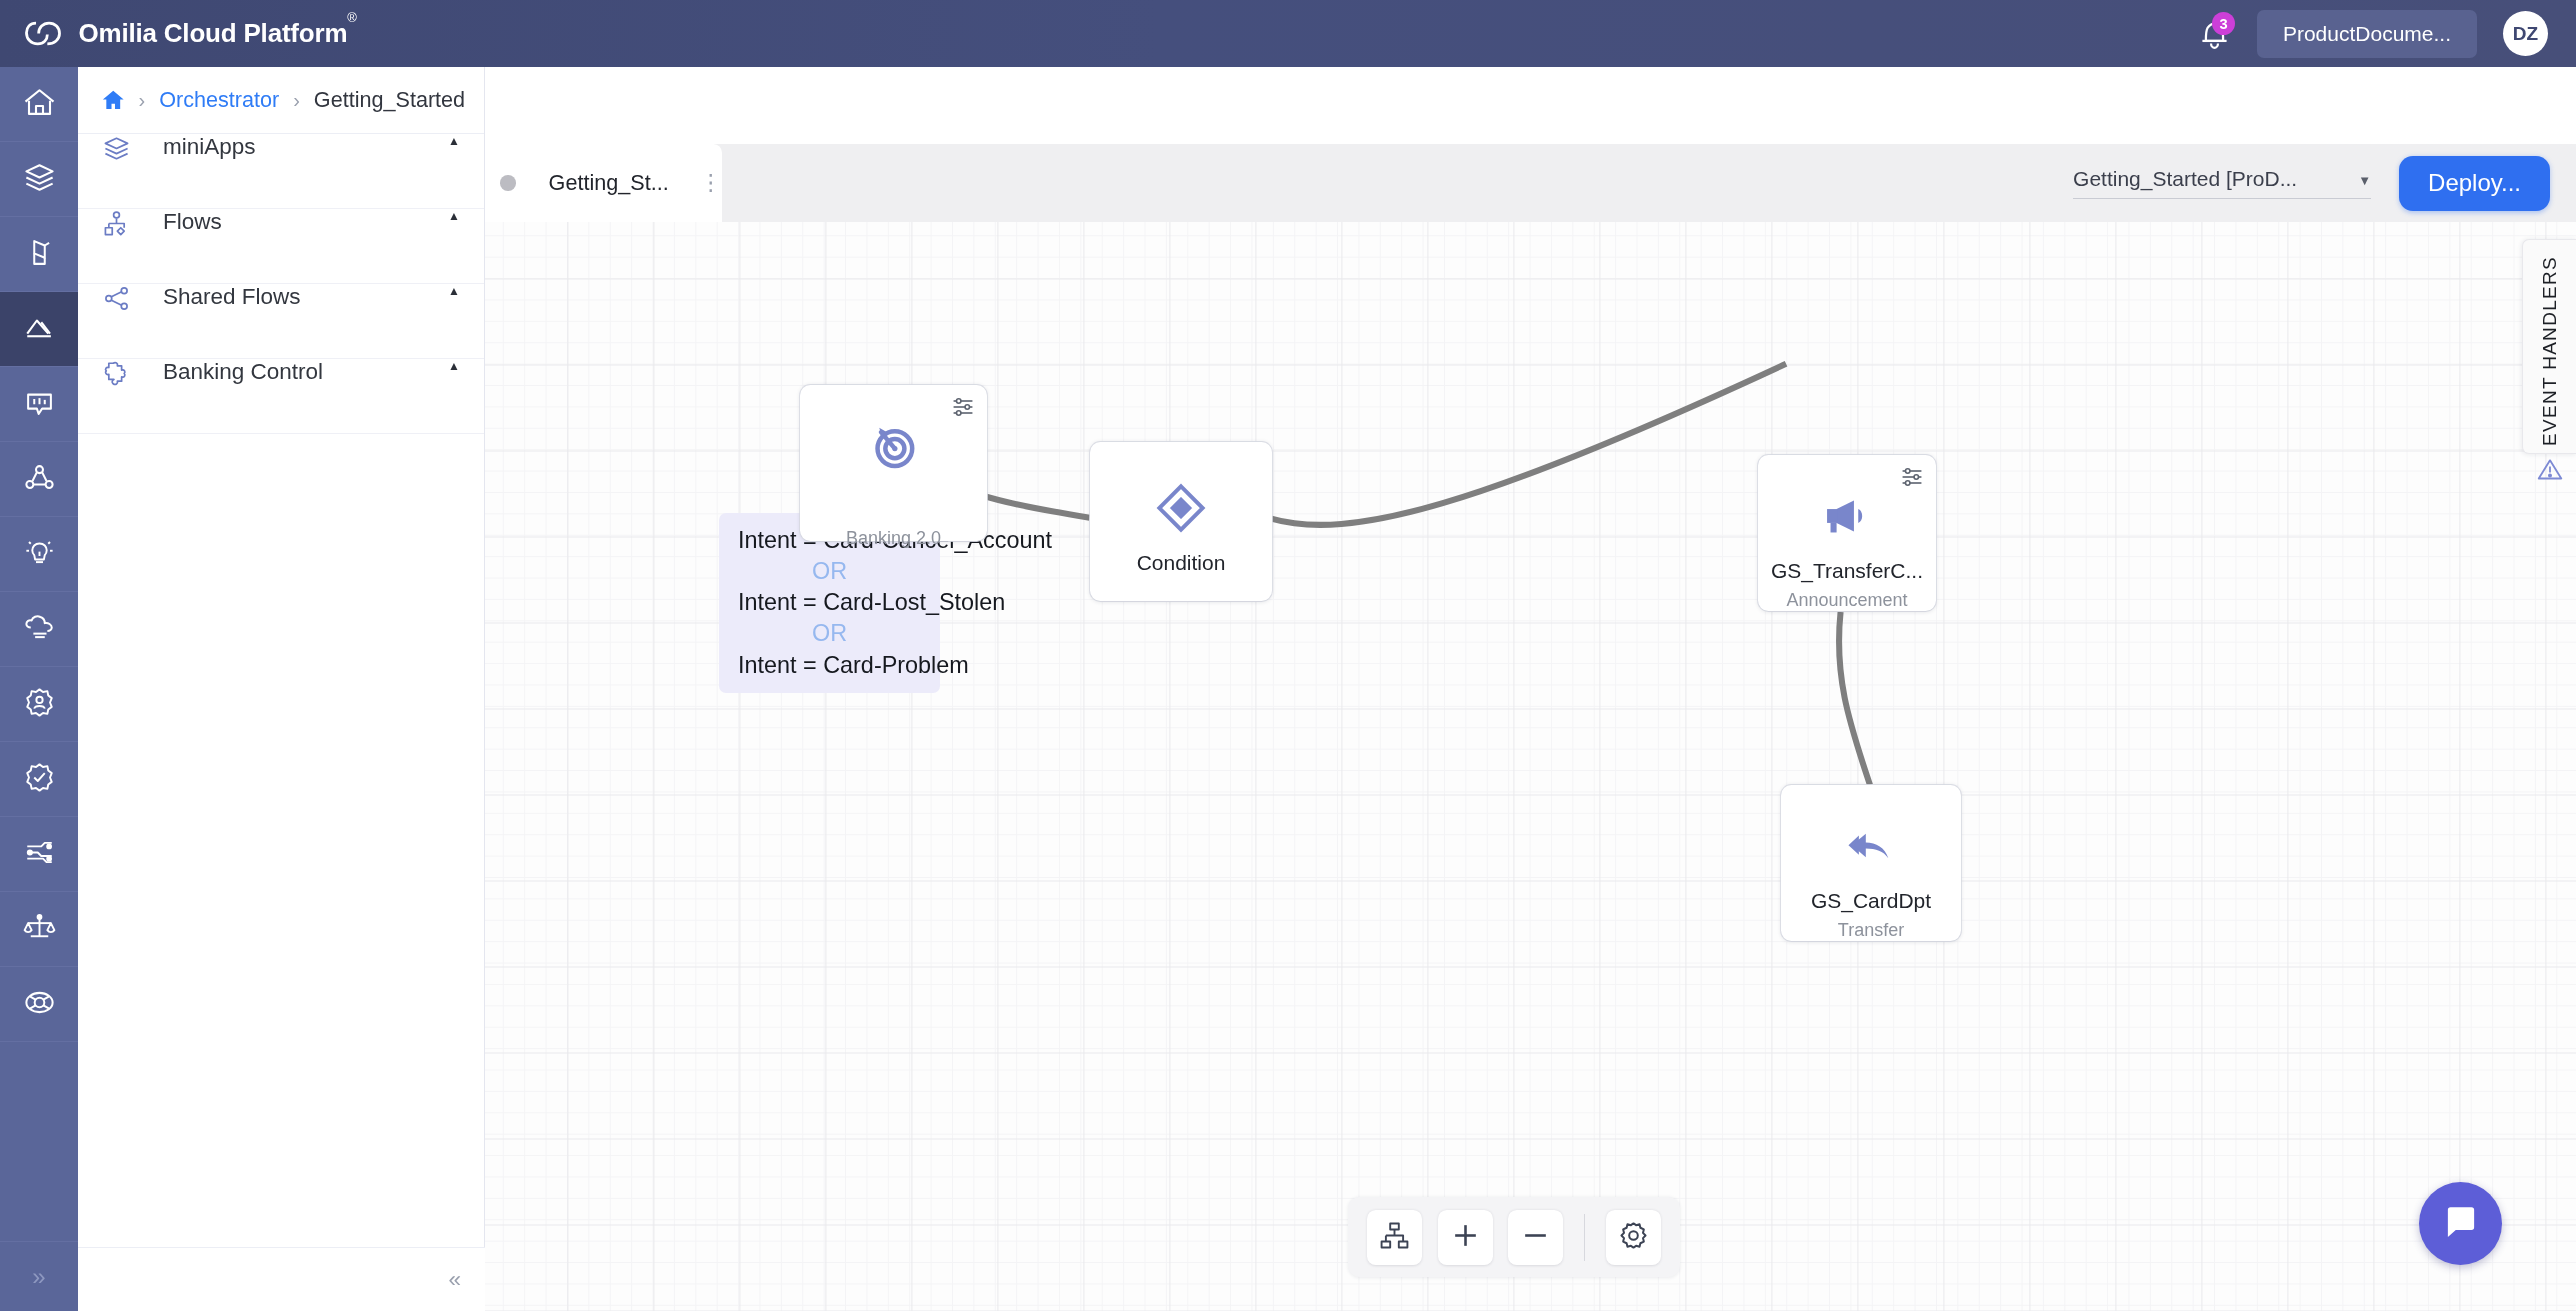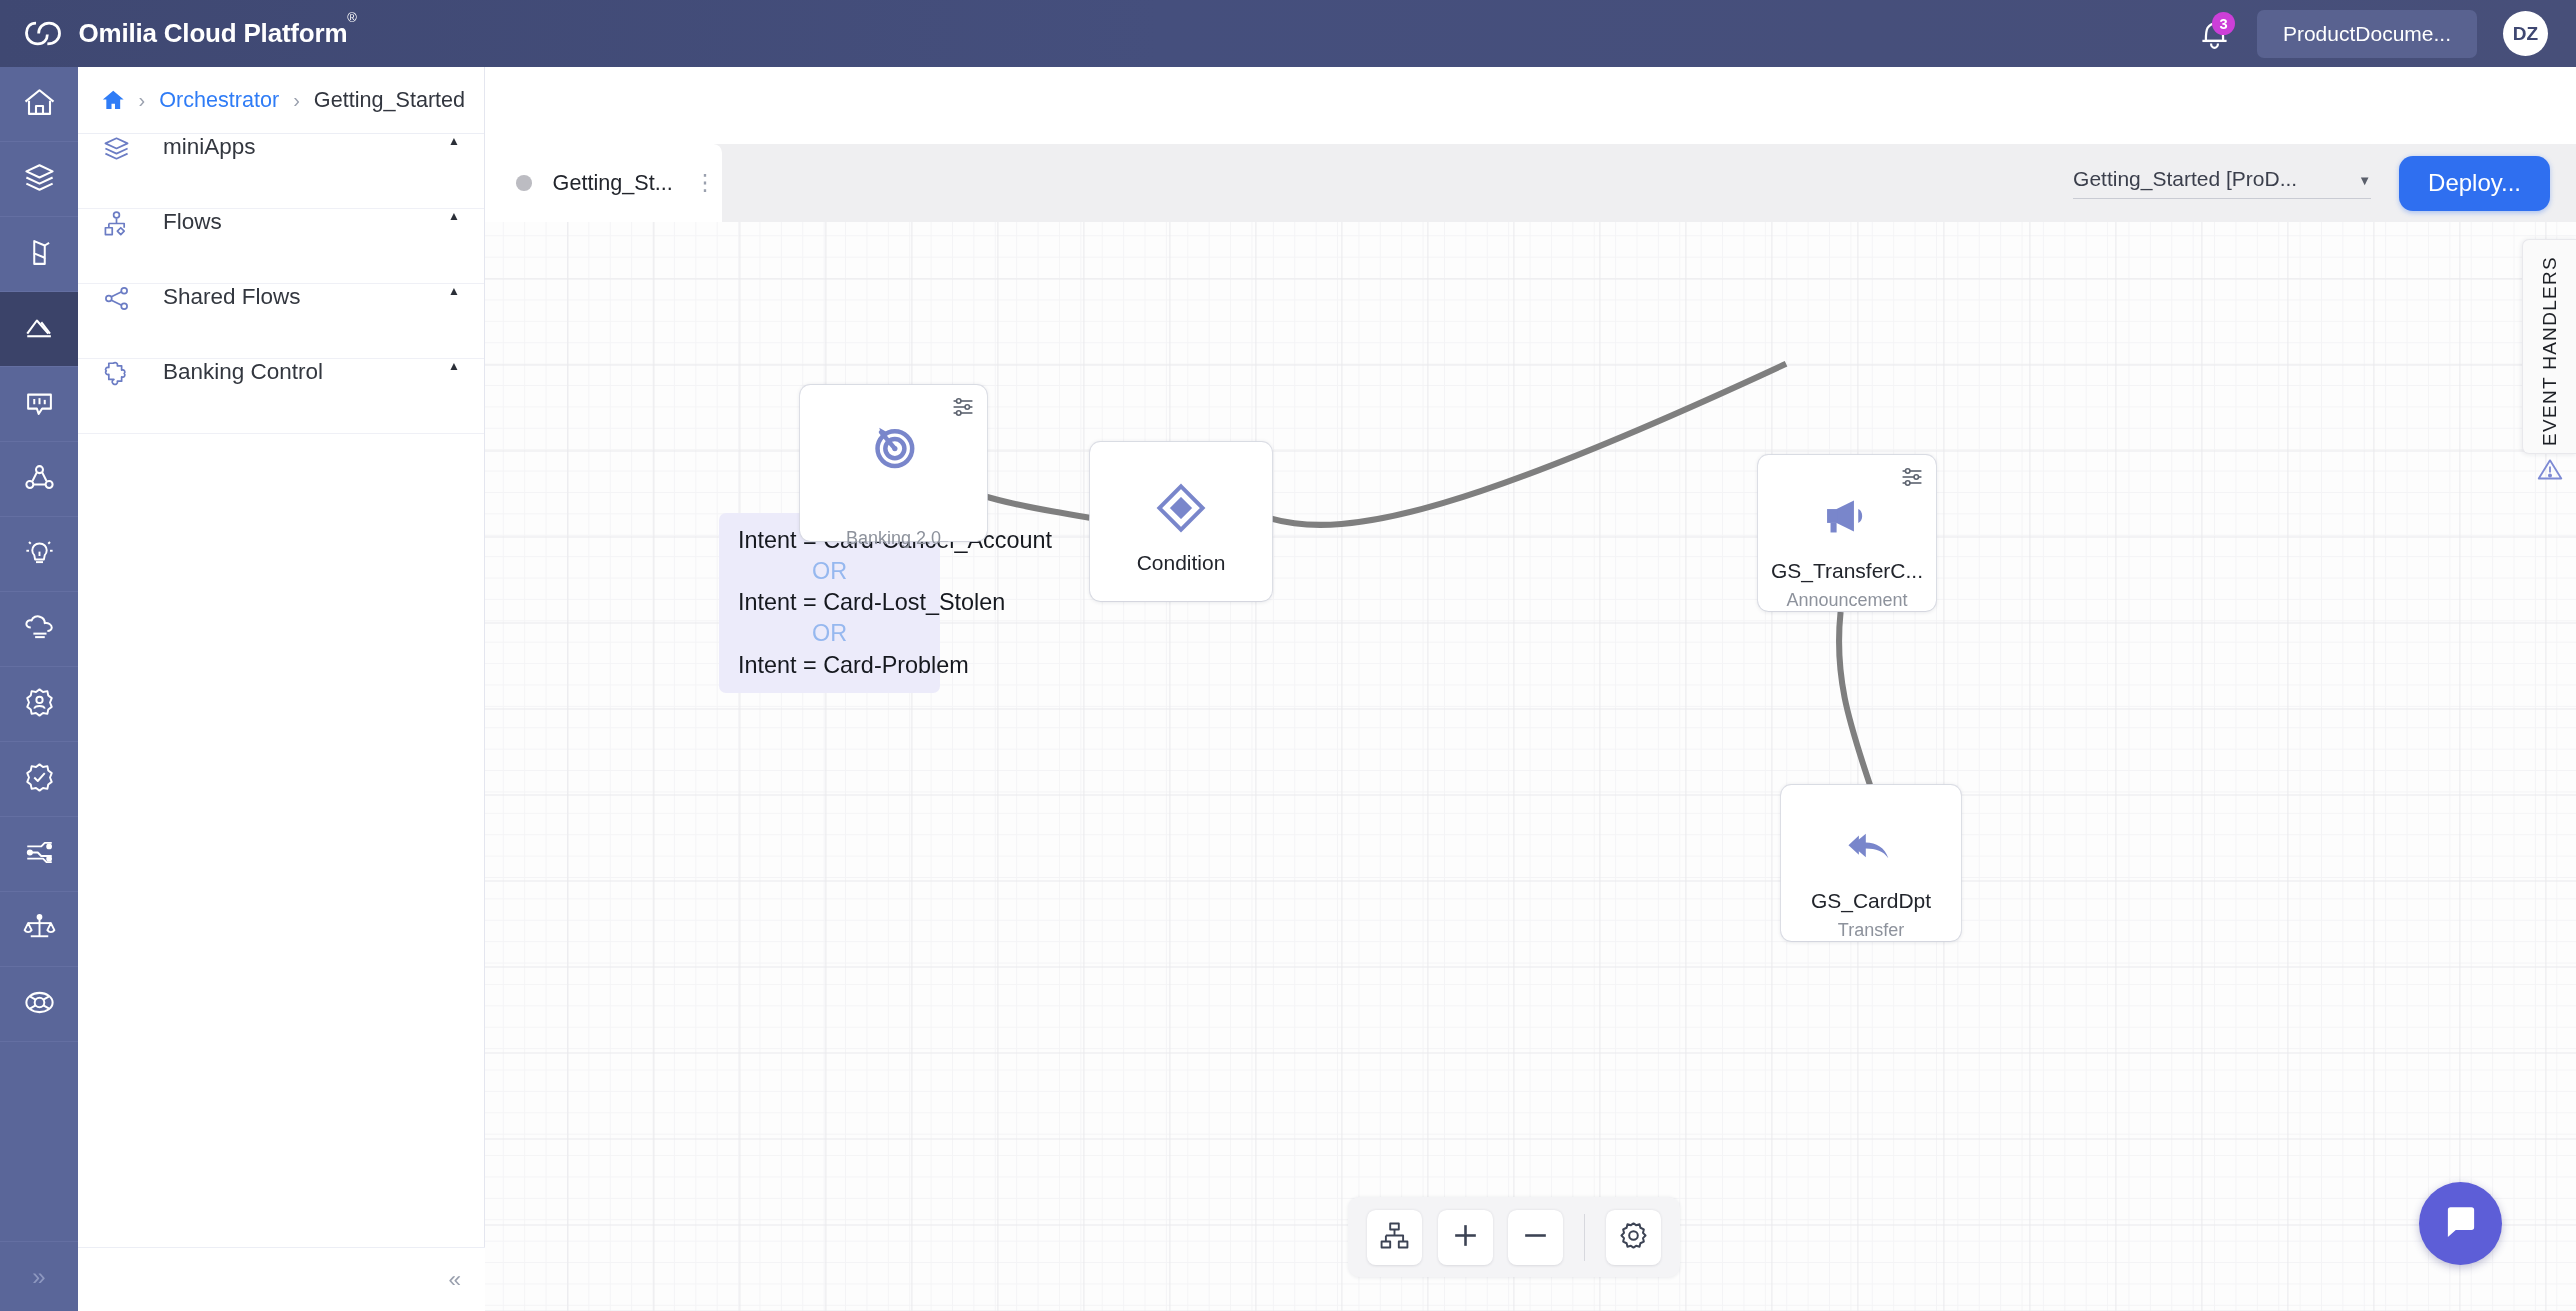"Getting_St..." .tab { gap: 21px -> 33px; padding-left: 32px -> 16px }
